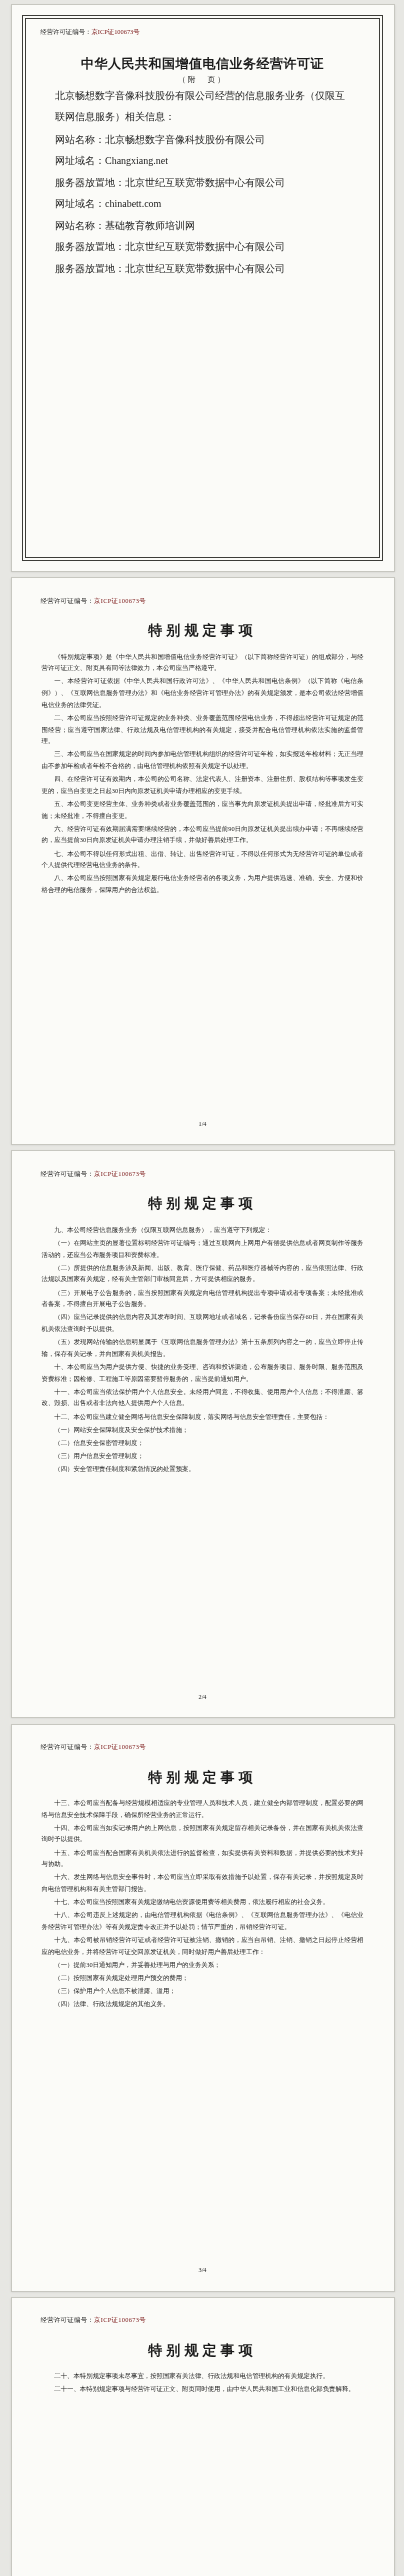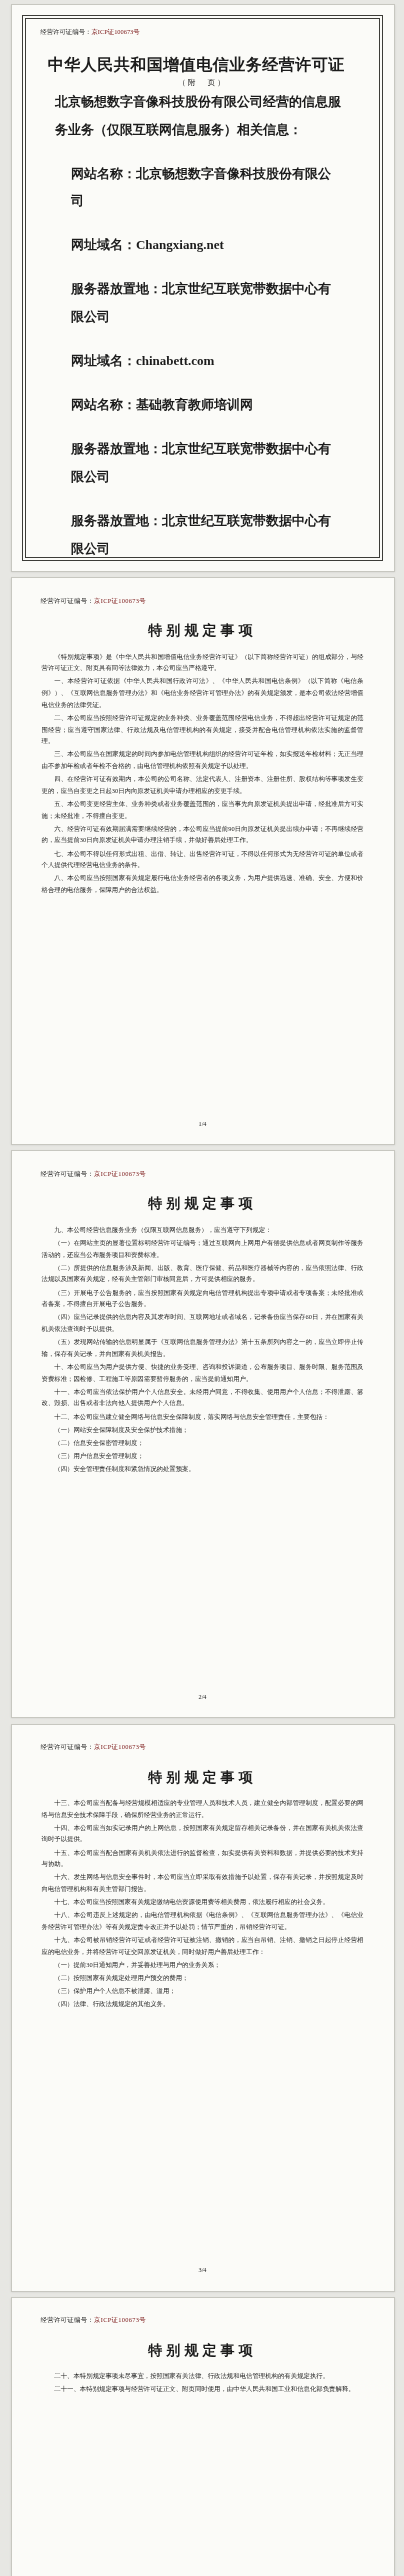"中华人民共和国增值电信业务经营许可证" .cert-title { font-size: 16px -> 13px; text-align: left -> center }
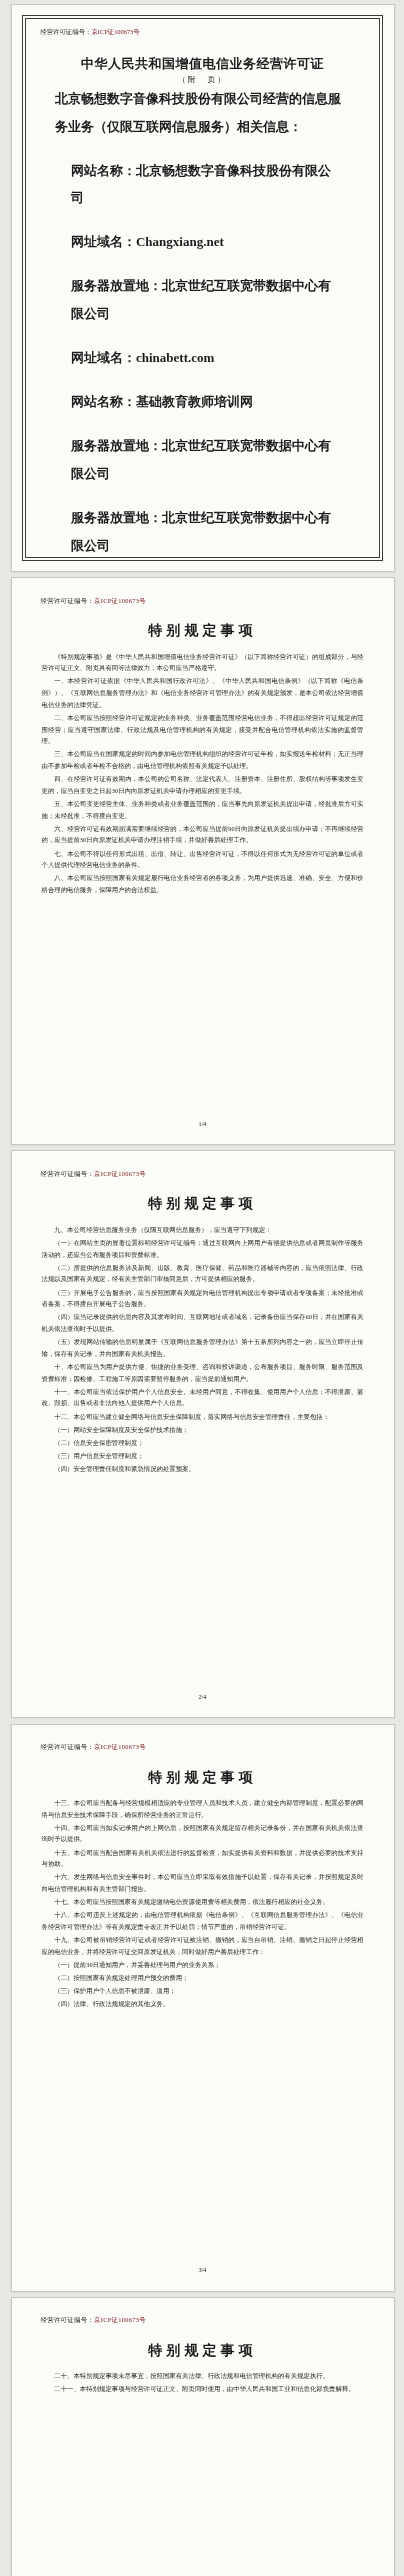"北京畅想数字音像科技股份有限公司经营的信息服务业务（仅限互联网信息服务）相关信息" .cert-body { font-size: 13px -> 10px; font-weight: bold -> none }
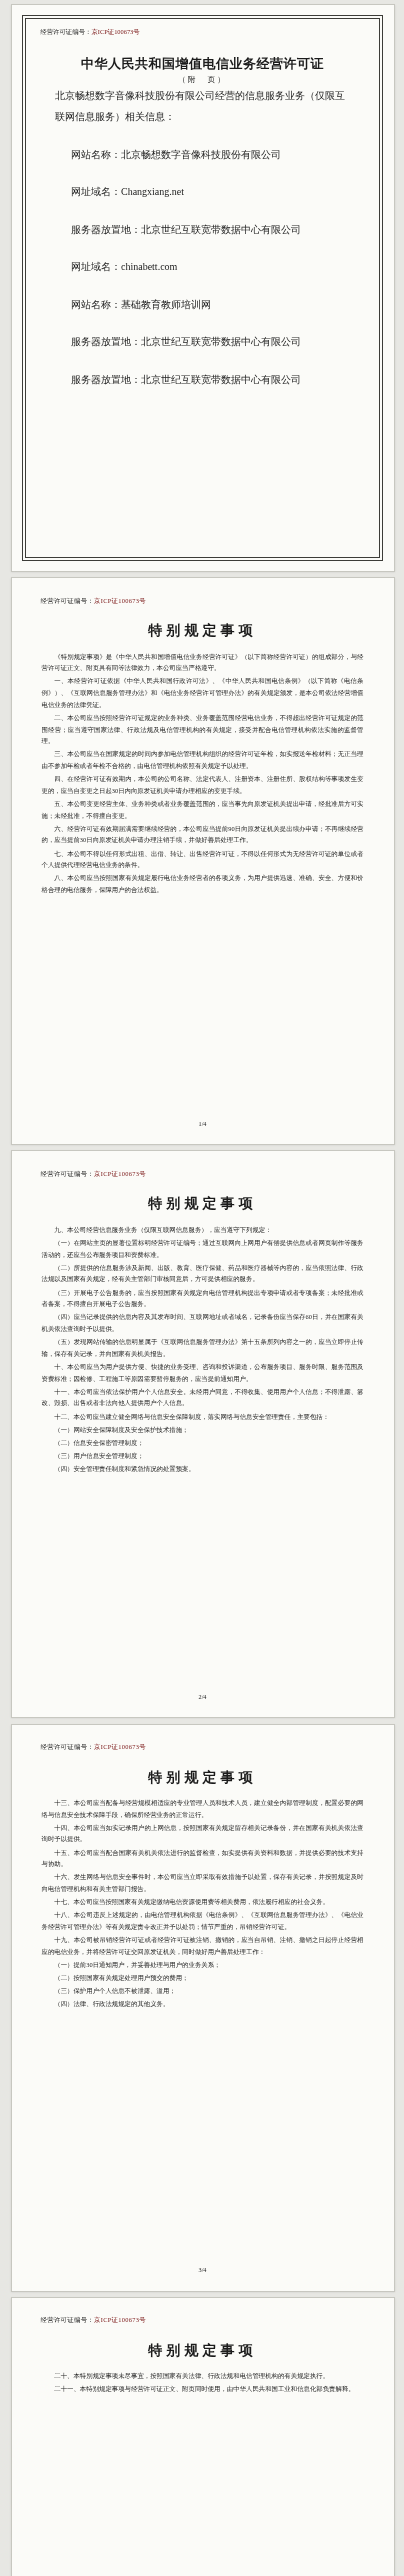"网站名称：北京畅想数字音像科技股份有限公司" .cert-body .line { margin: 16px -> 0 }
